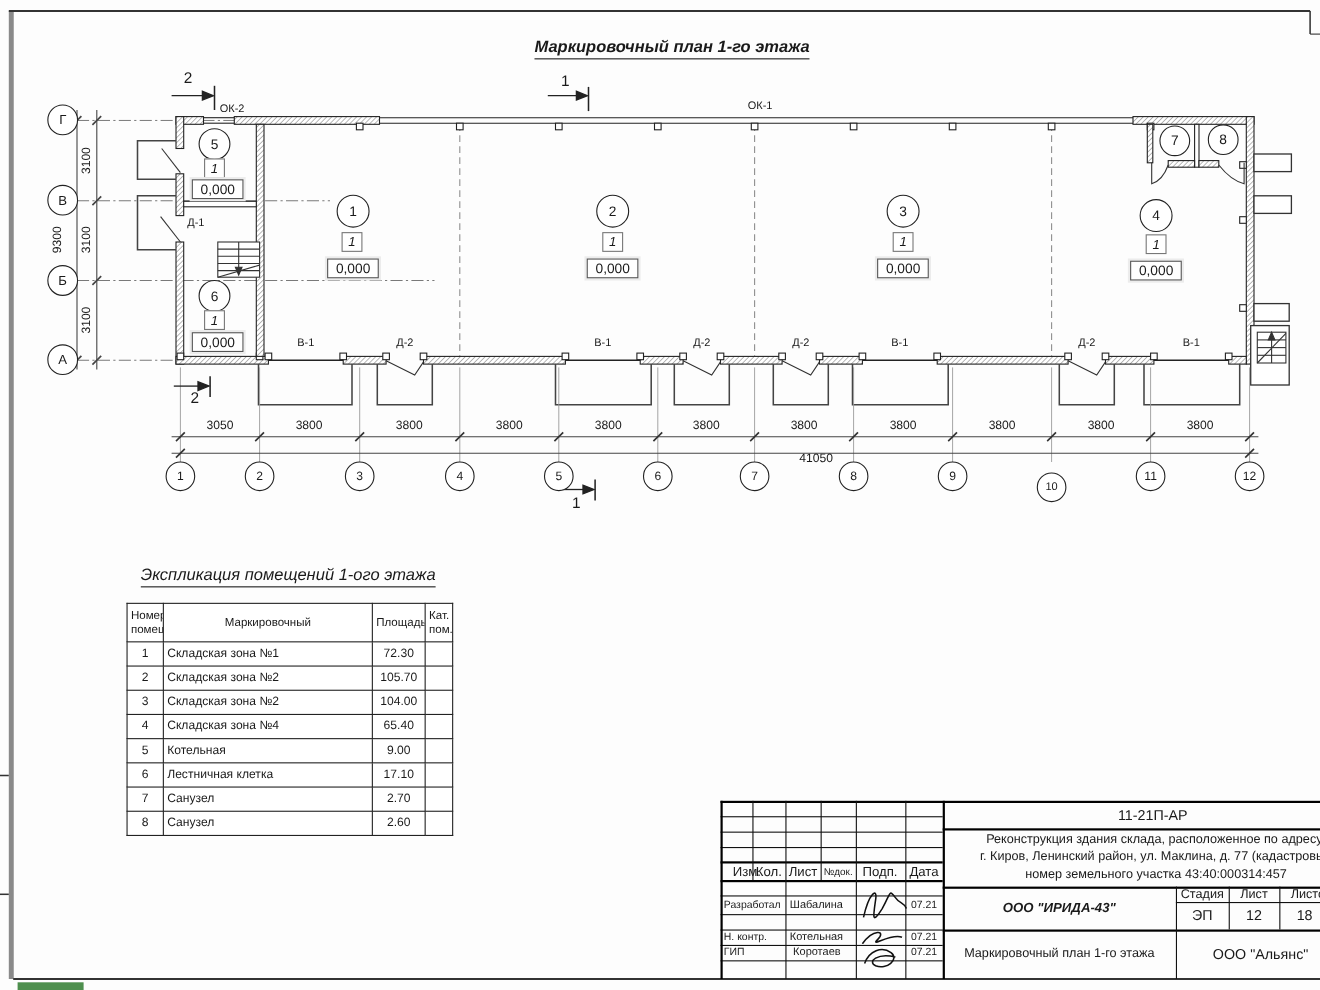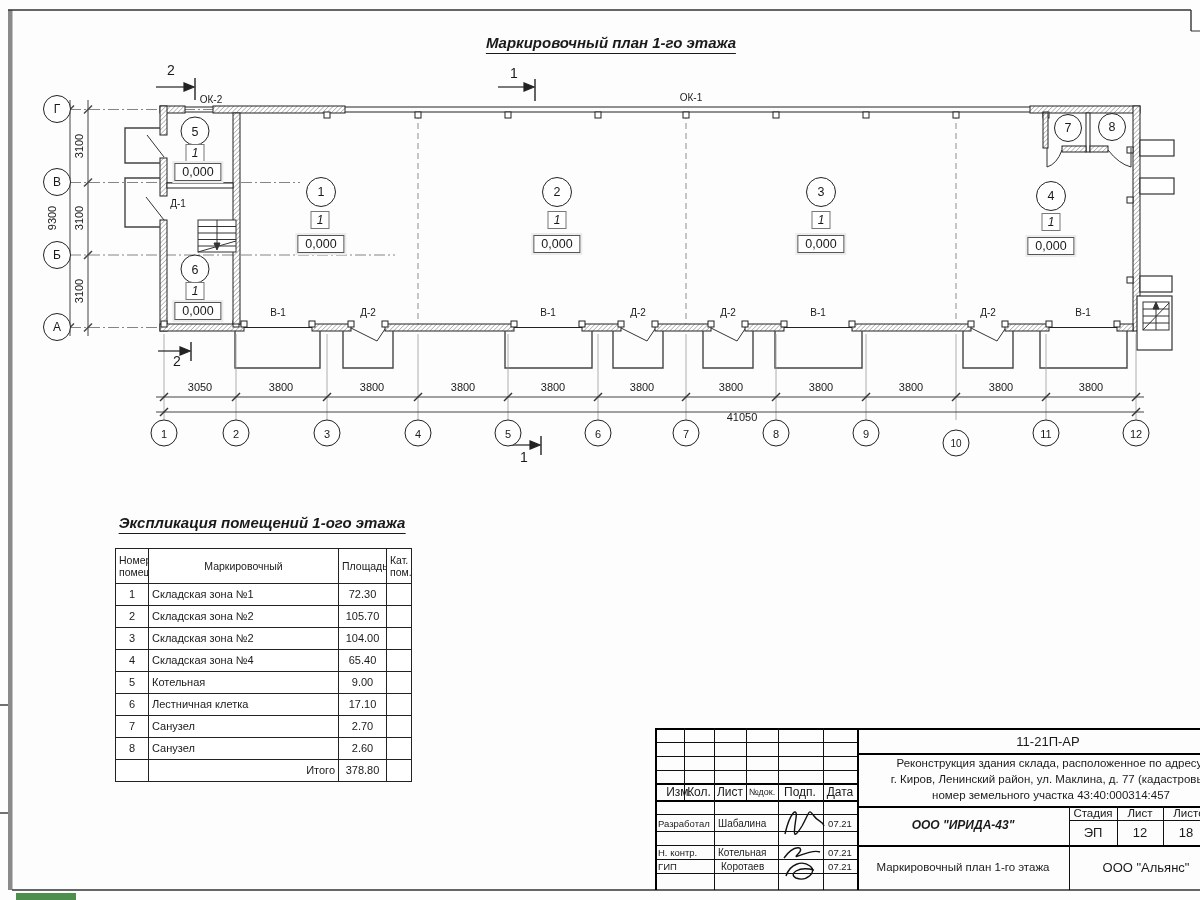"Экспликация помещений 1-ого этажа" div.t { font-weight: bold -> normal }
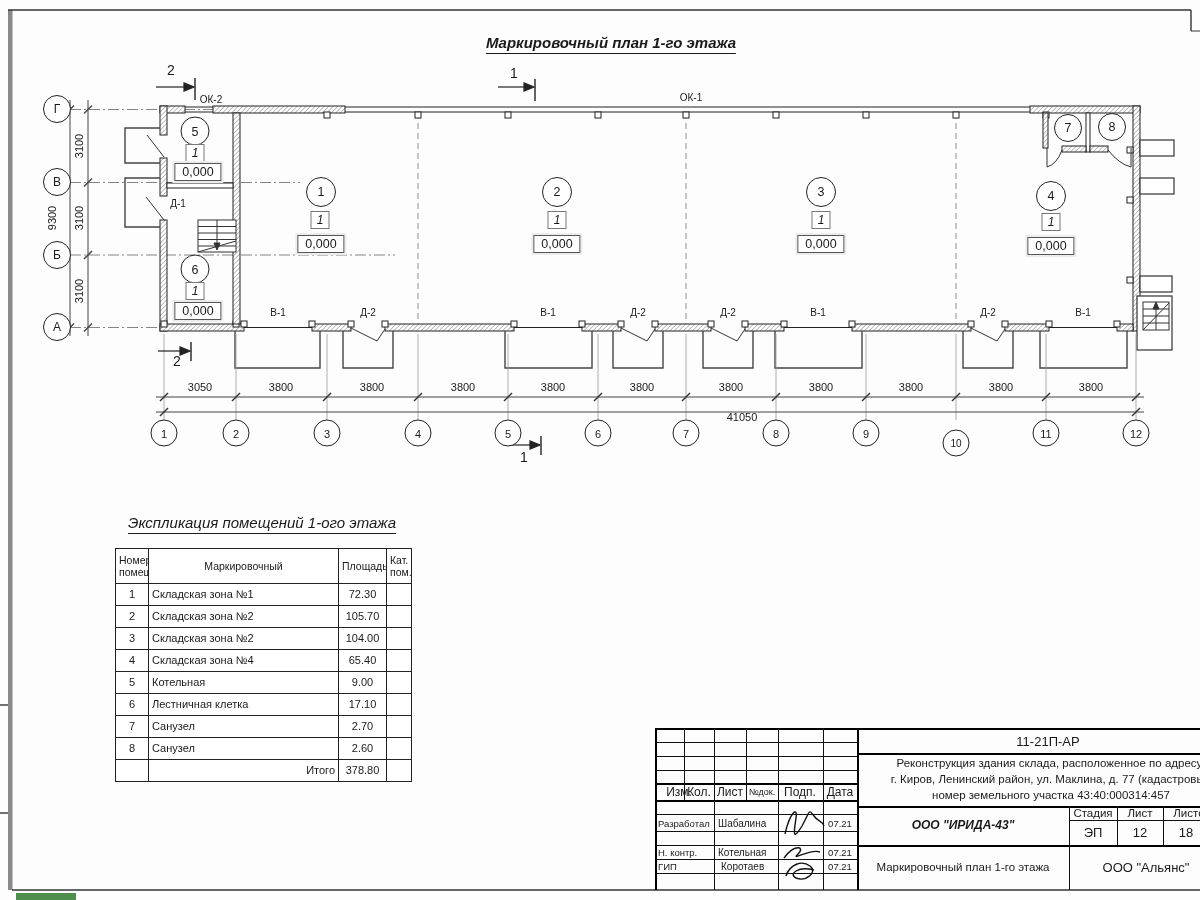"Итого" tr { html: <tr> <td></td> <td>Итого</td> <td>378.80</td> <td></td> </tr> -> none }
